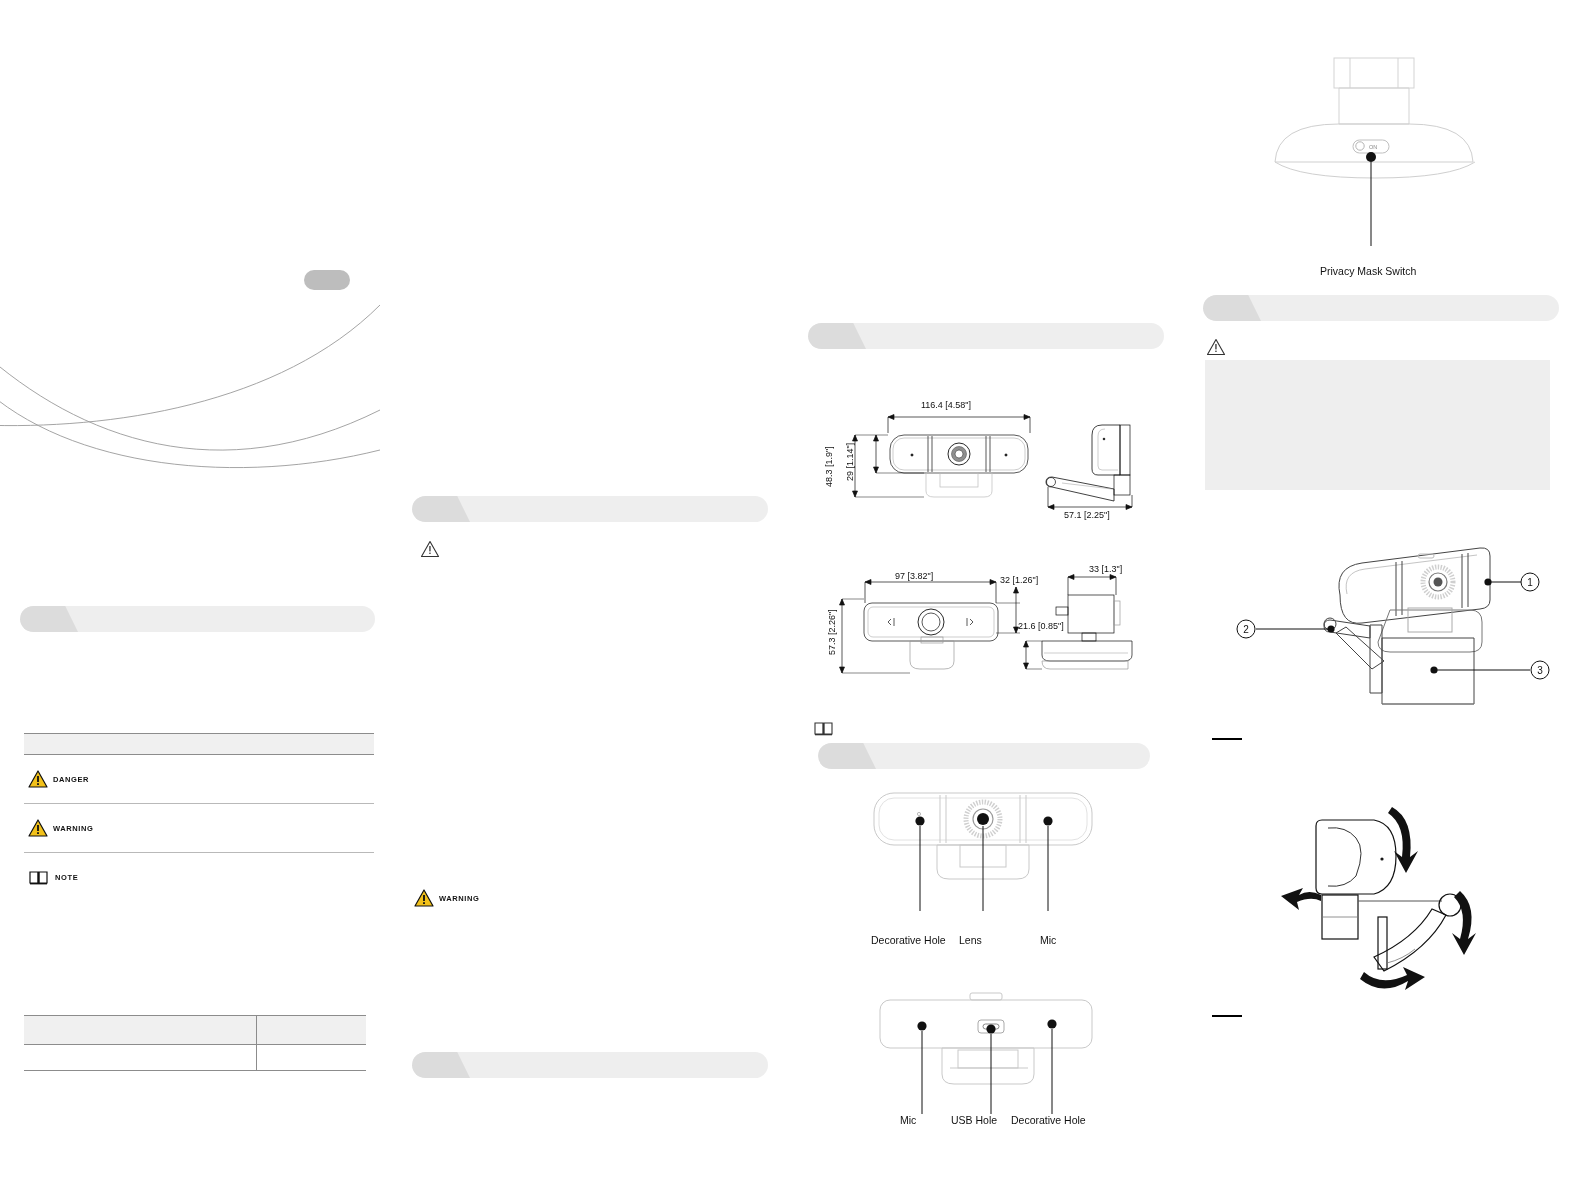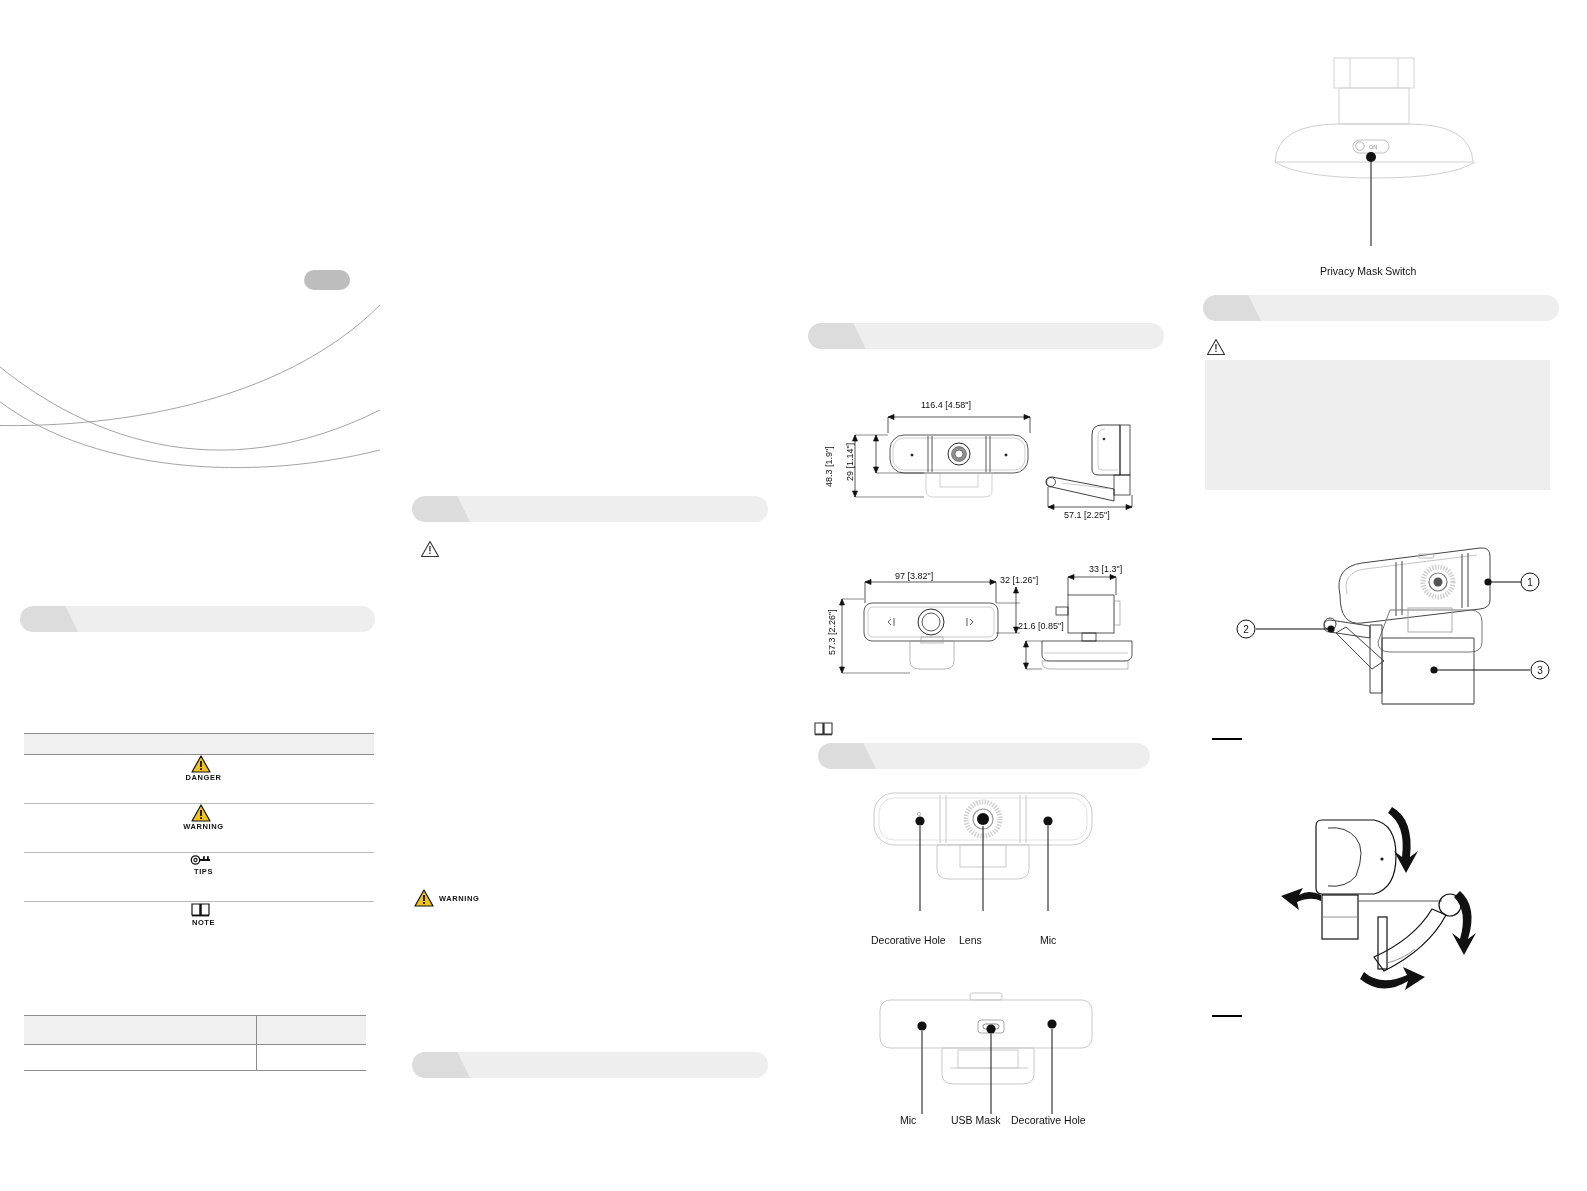"DANGER" .legend .lrow { flex-direction: column -> none }
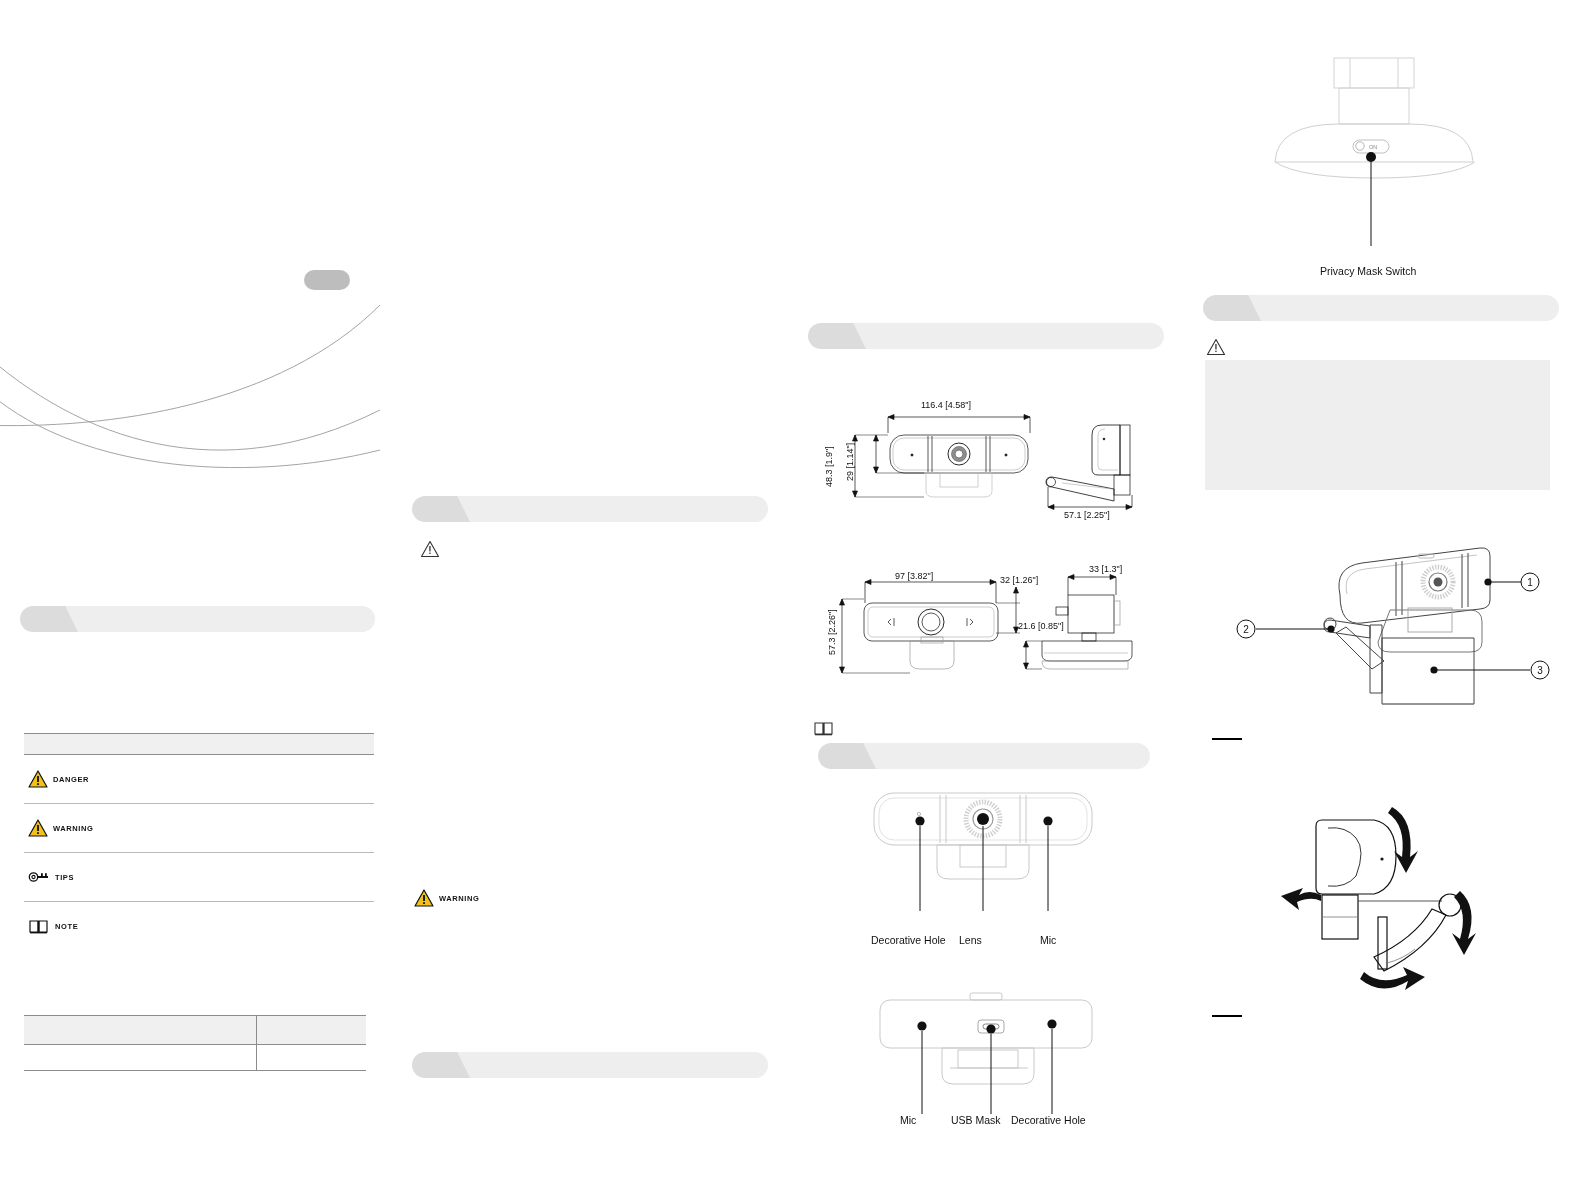"TIPS" div.lrow { html: <div> <svg> <circle></circle> <circle></circle> <rect></rect> <rect></rect> <rect></rect> </svg> <span>TIPS</span> </div> -> none }
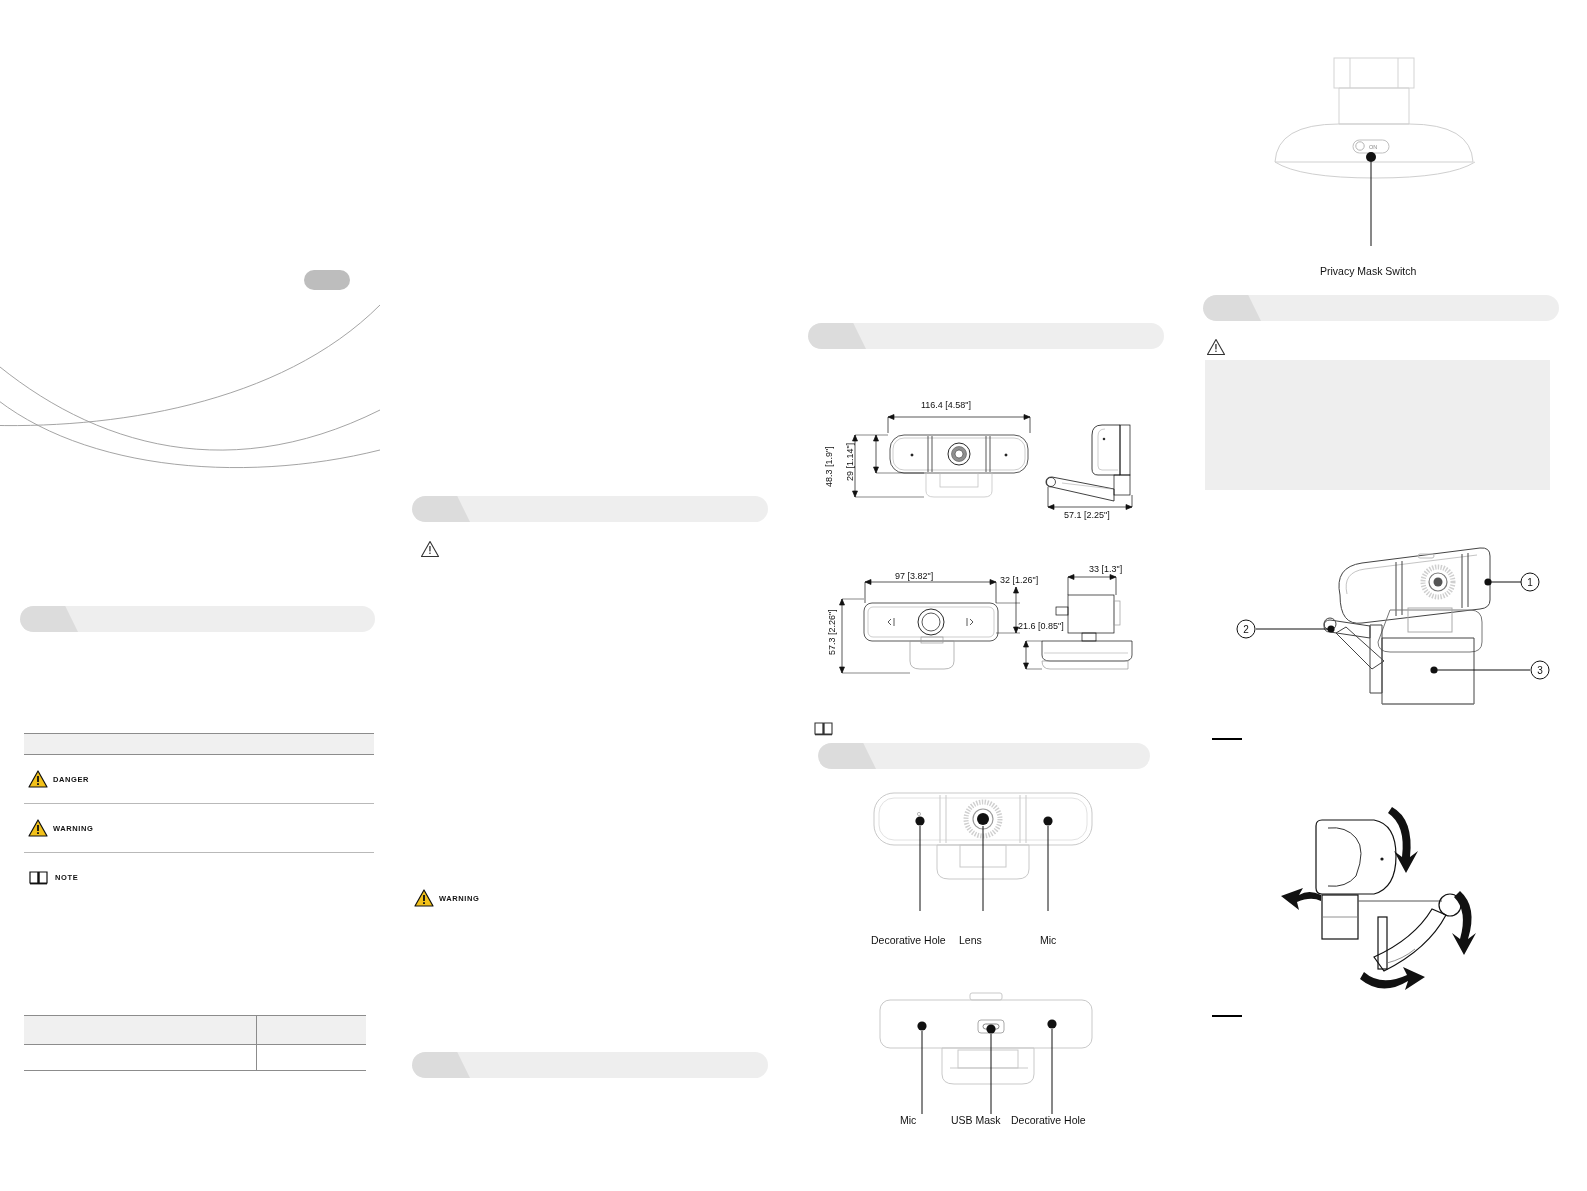"USB Mask" div.dlabel { text: Mask -> Hole }
